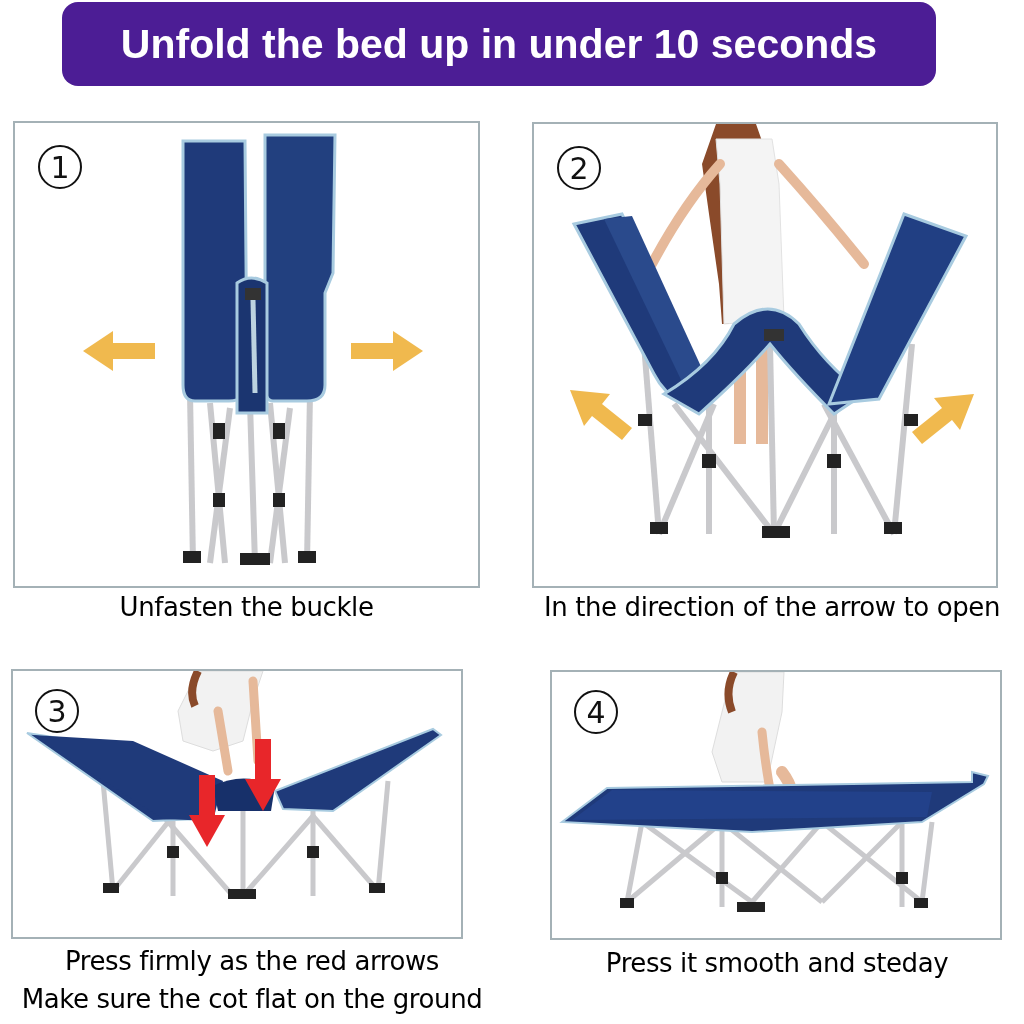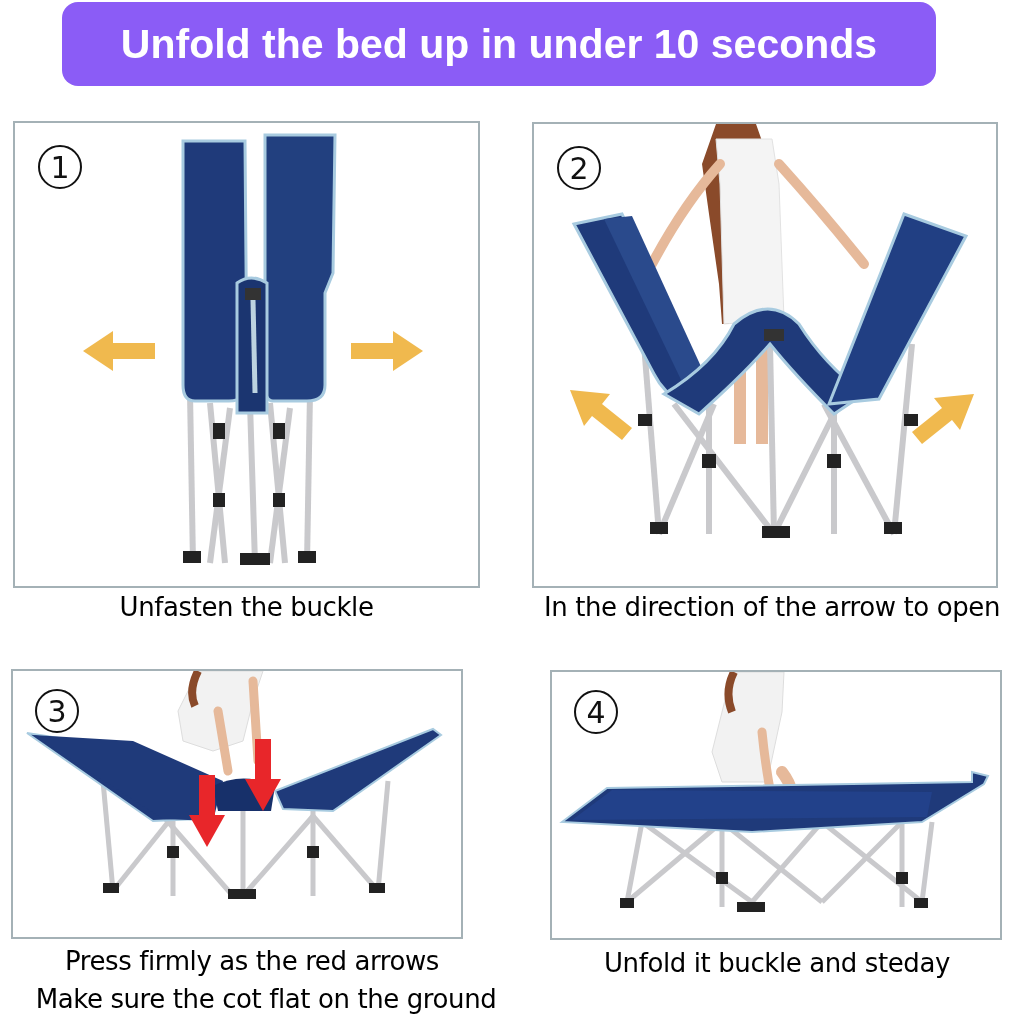"Unfold the bed up in" .banner { background: #8b5cf6 -> #4c1d95 }
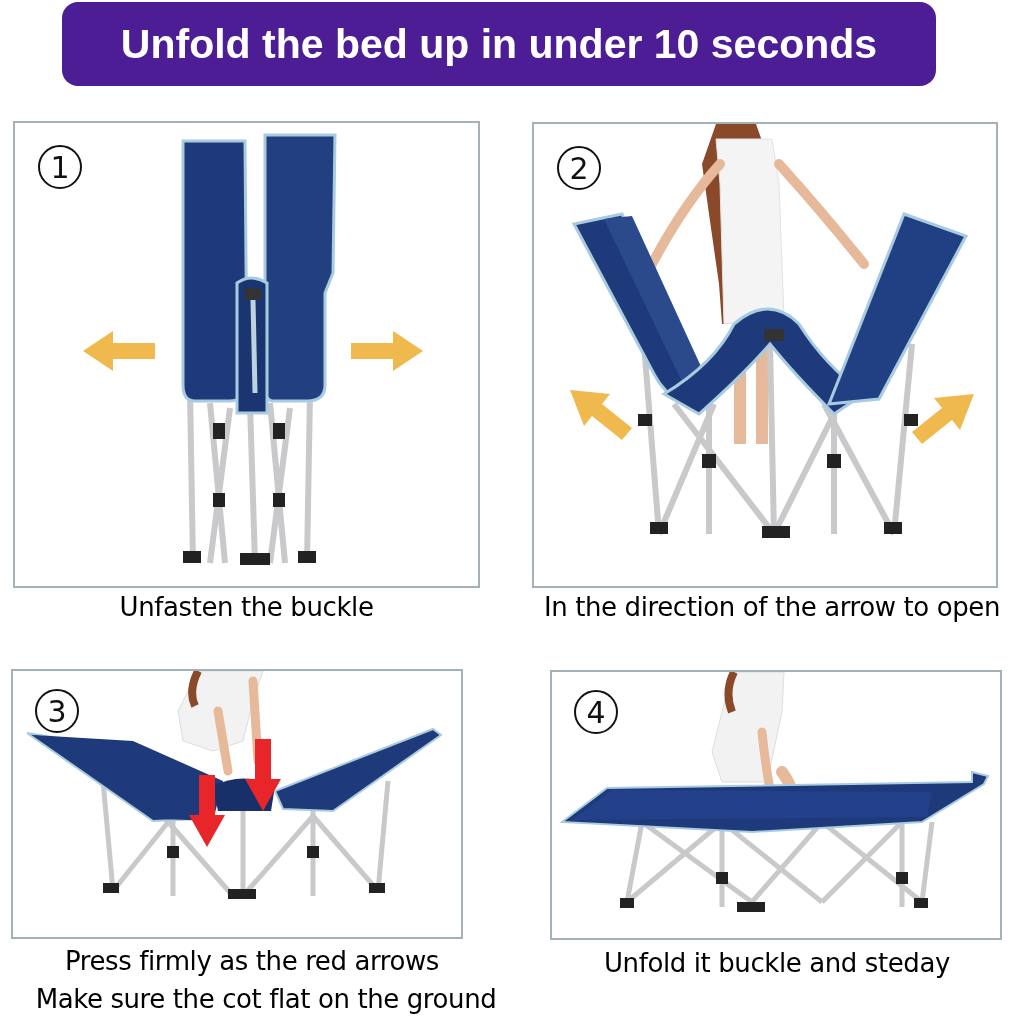"Unfold it buckle and steday" div.caption { text: Unfold it buckle -> Press it smooth }
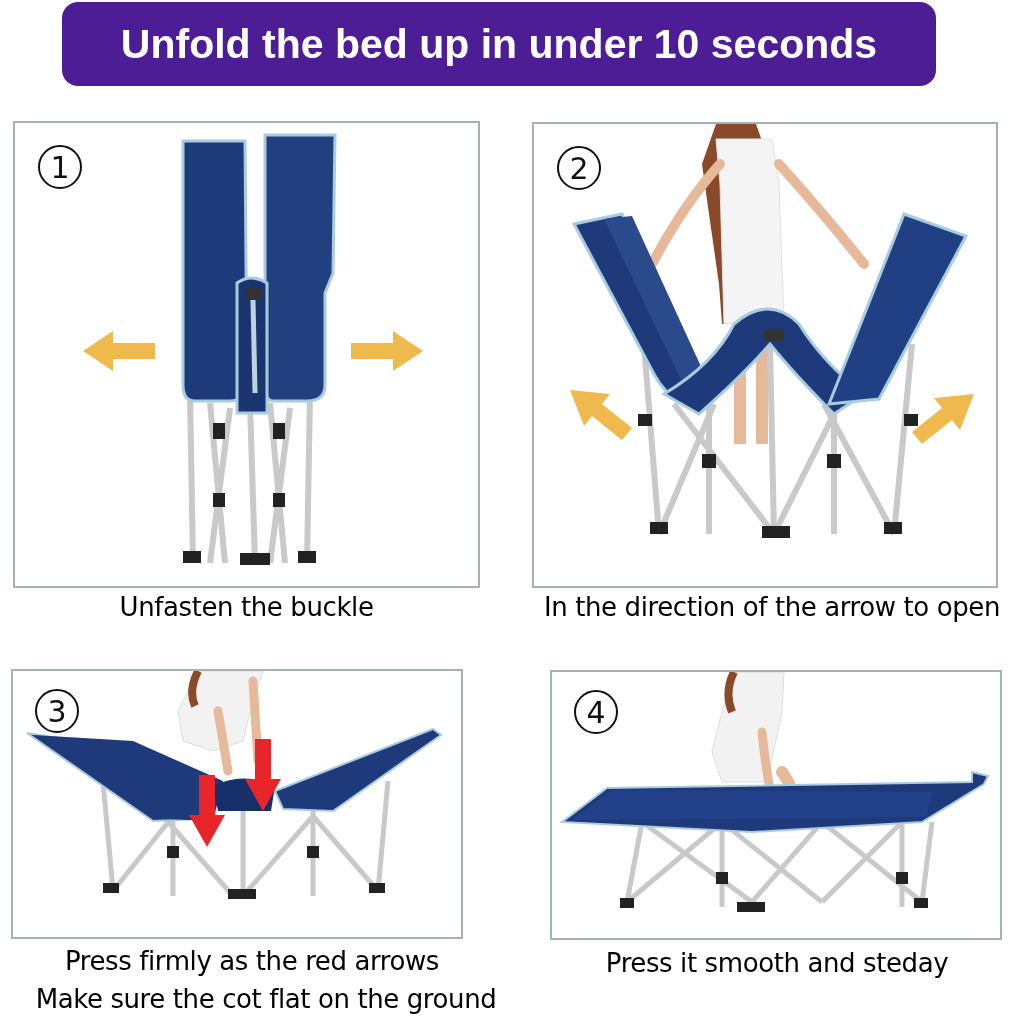"Make sure the cot flat" div.caption { margin-left: 14px -> none }
